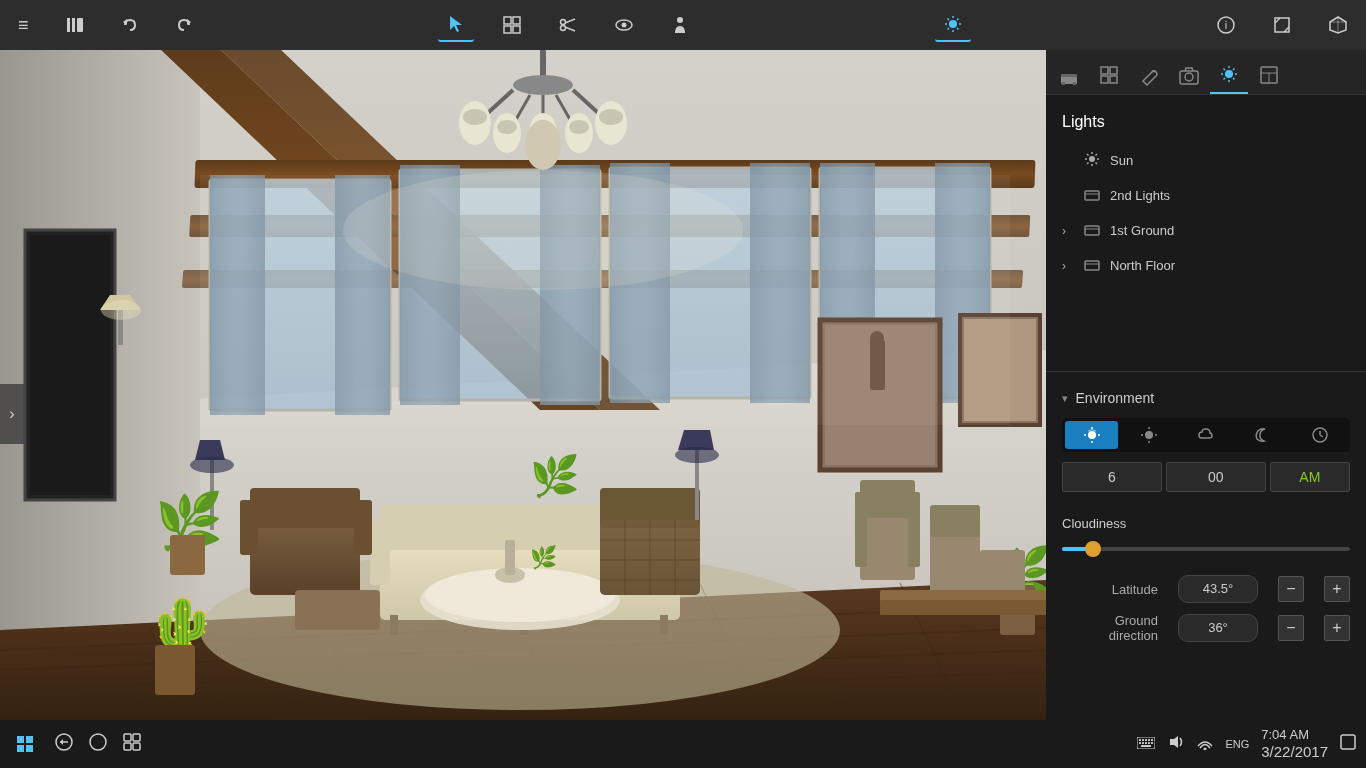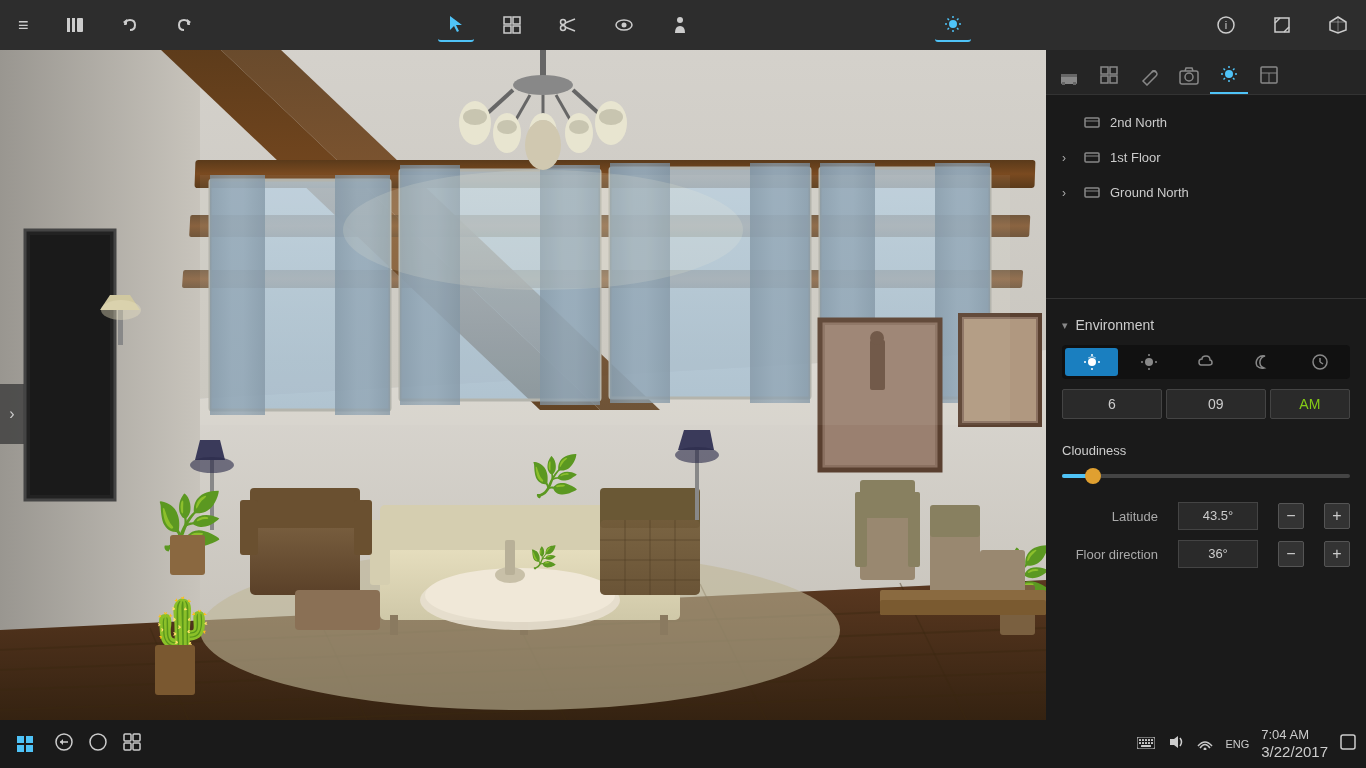"Lights" div.section-title { html: none -> <div>Lights</div> }
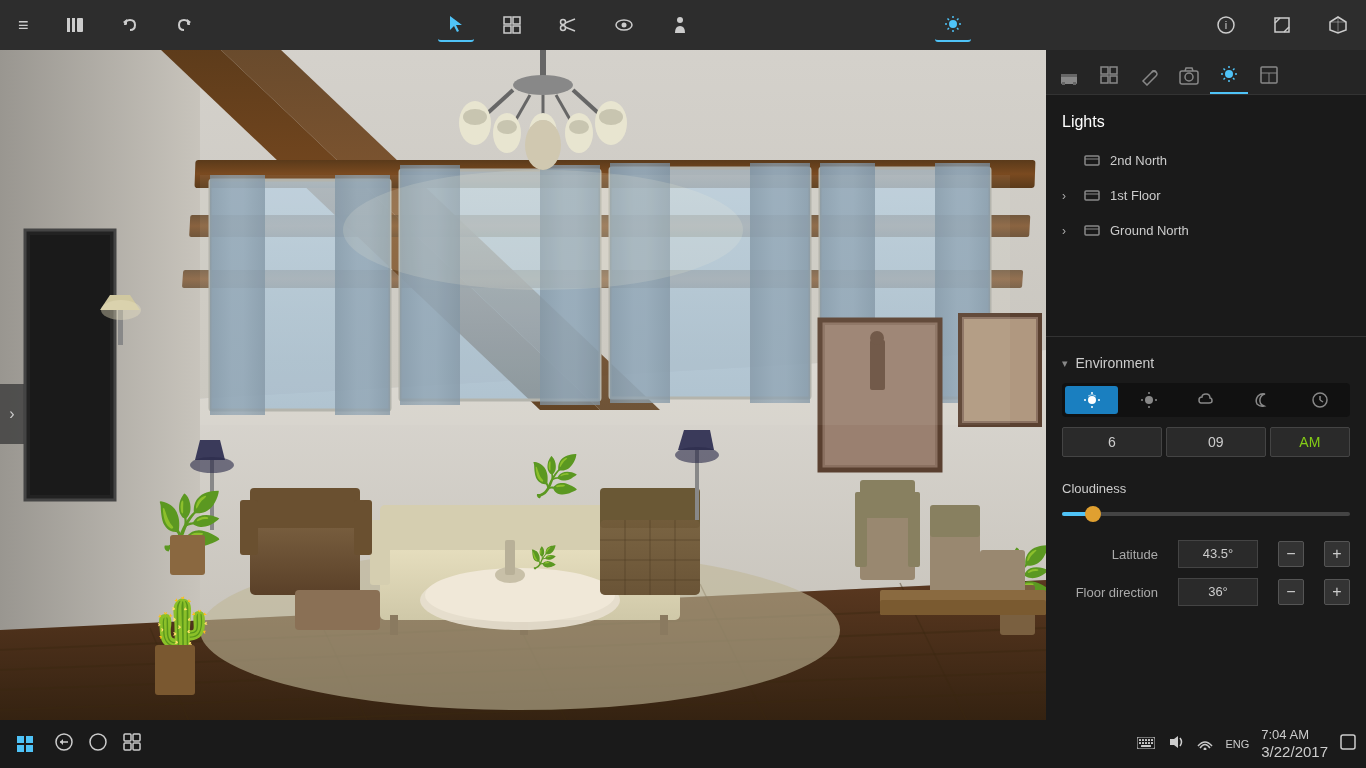"Sun" div.light-item { html: none -> <div> <span></span> <span> <svg> <circle></circle> <line></line> <line></line> <line></line> <line></line> <line></line> <line></line> <line></line> <line></line> </svg> </span> <span>Sun</span> </div> }
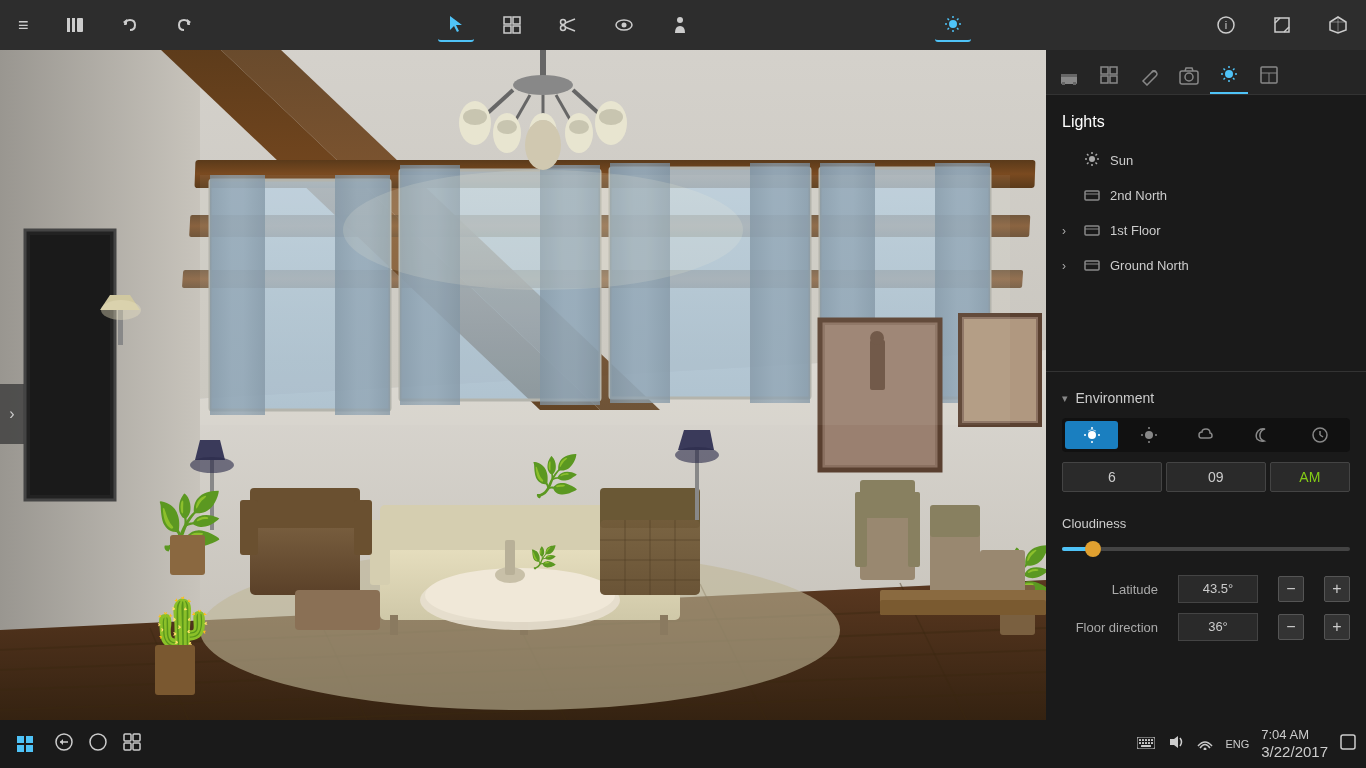"2nd North" span.light-name { text: North -> Lights }
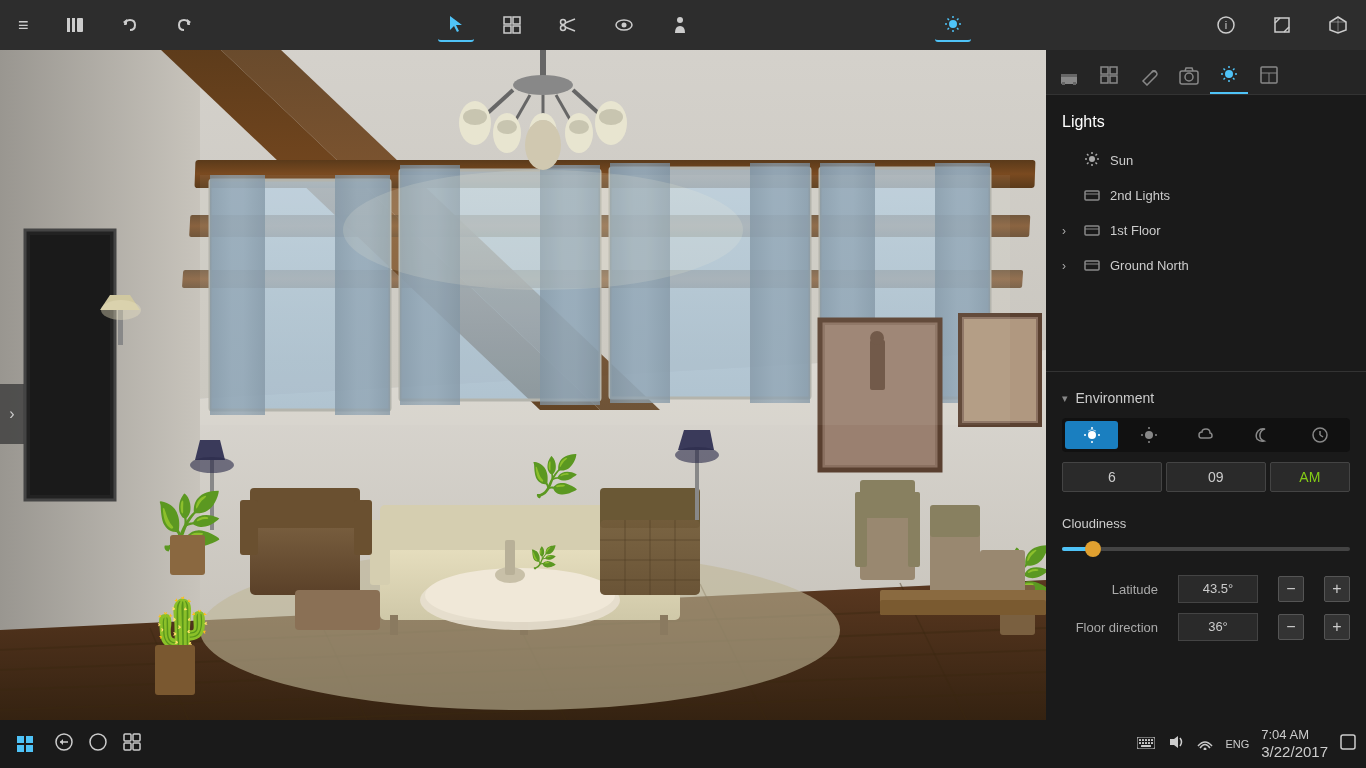"1st Floor" span.light-name { text: Floor -> Ground }
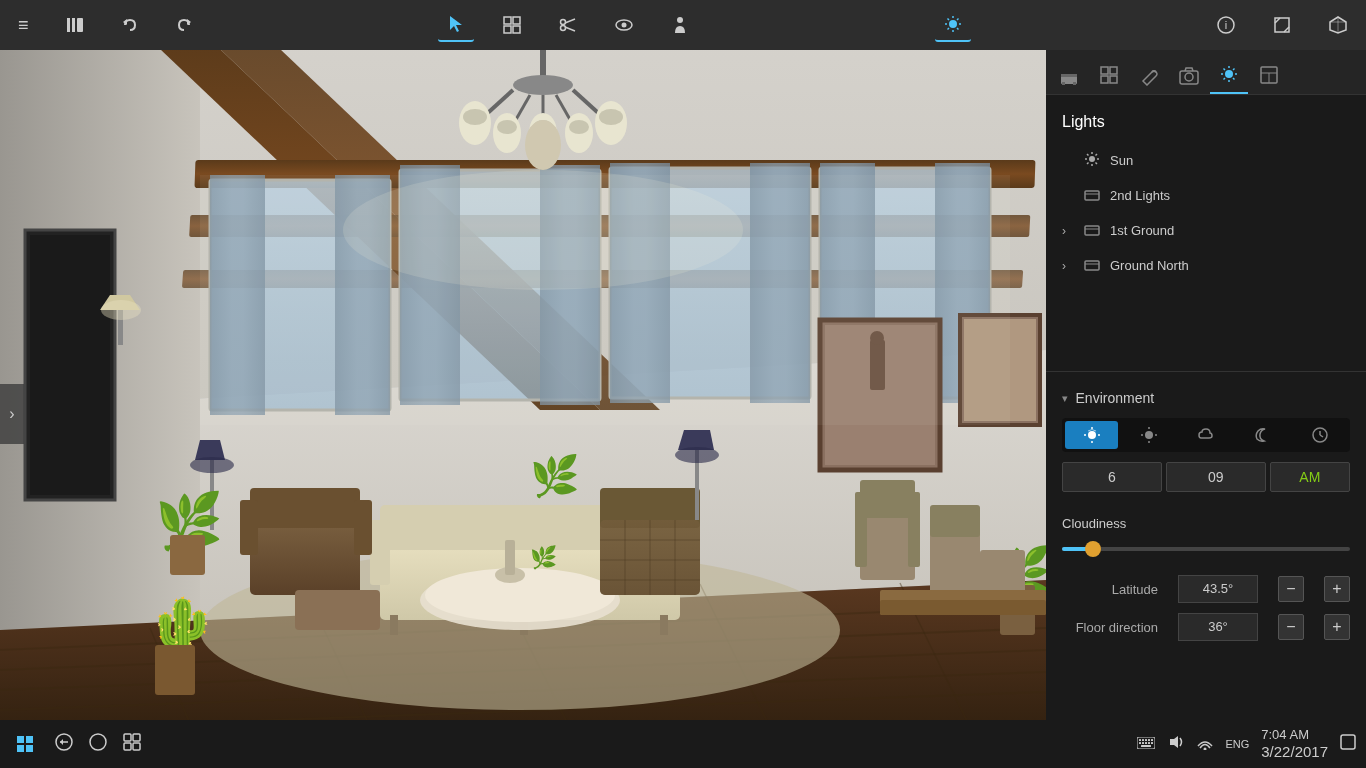"Ground North" span.light-name { text: Ground North -> North Floor }
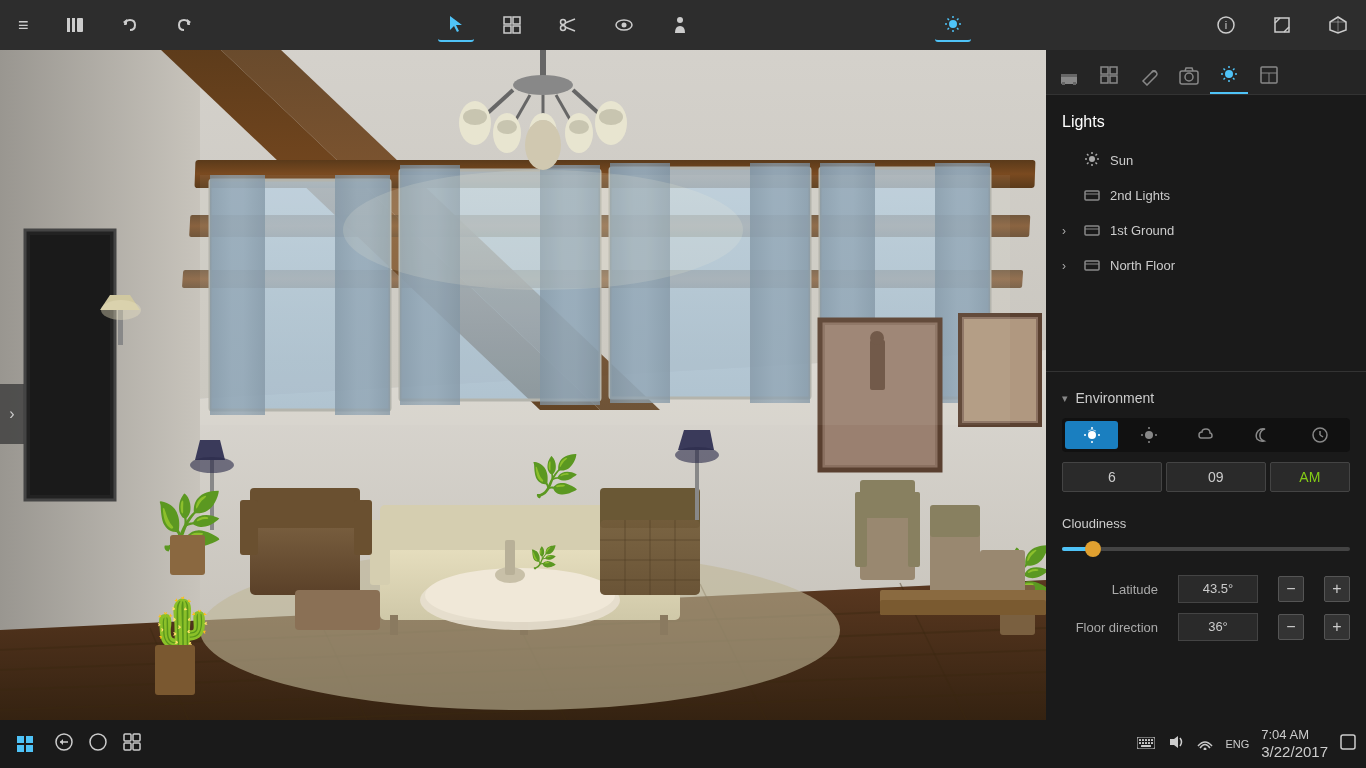"09" div.time-box { text: 09 -> 00 }
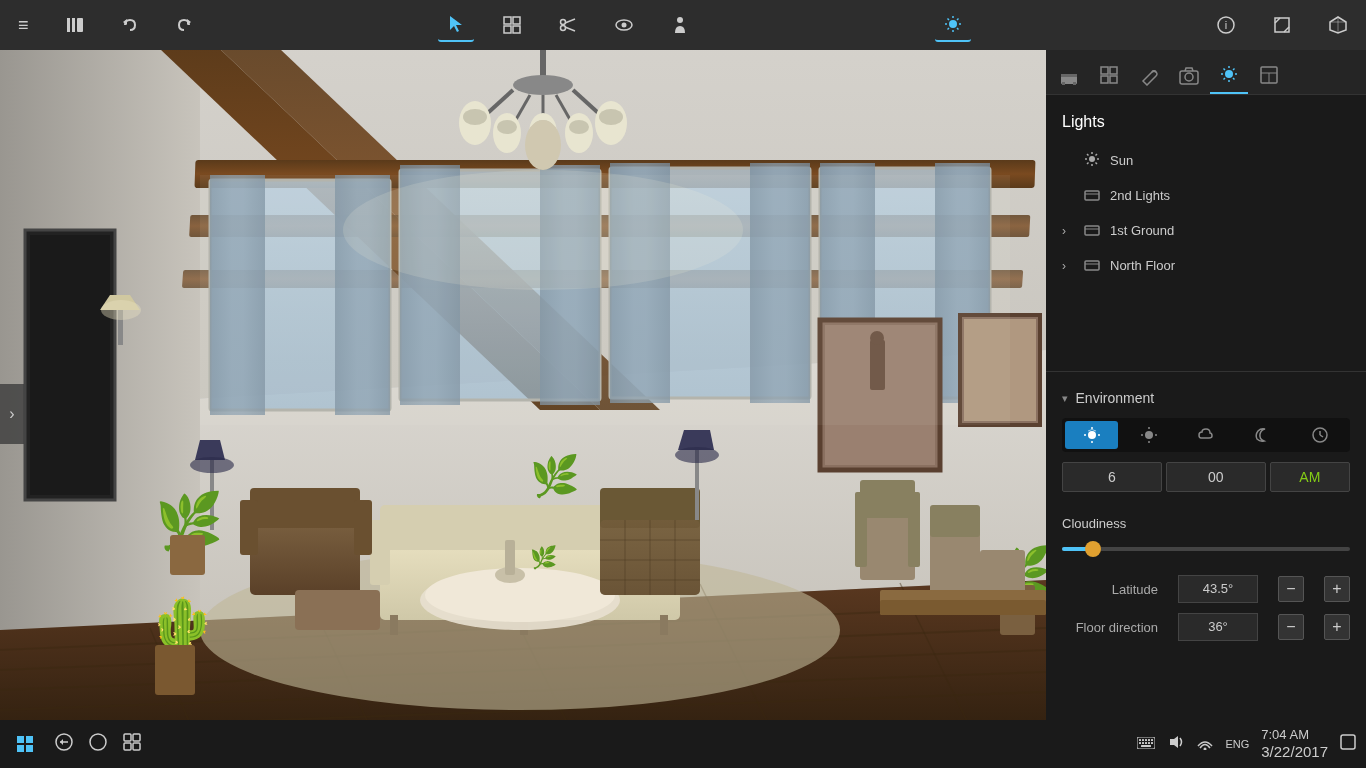"43.5°" .coord-value { border-radius: 0 -> 10px }
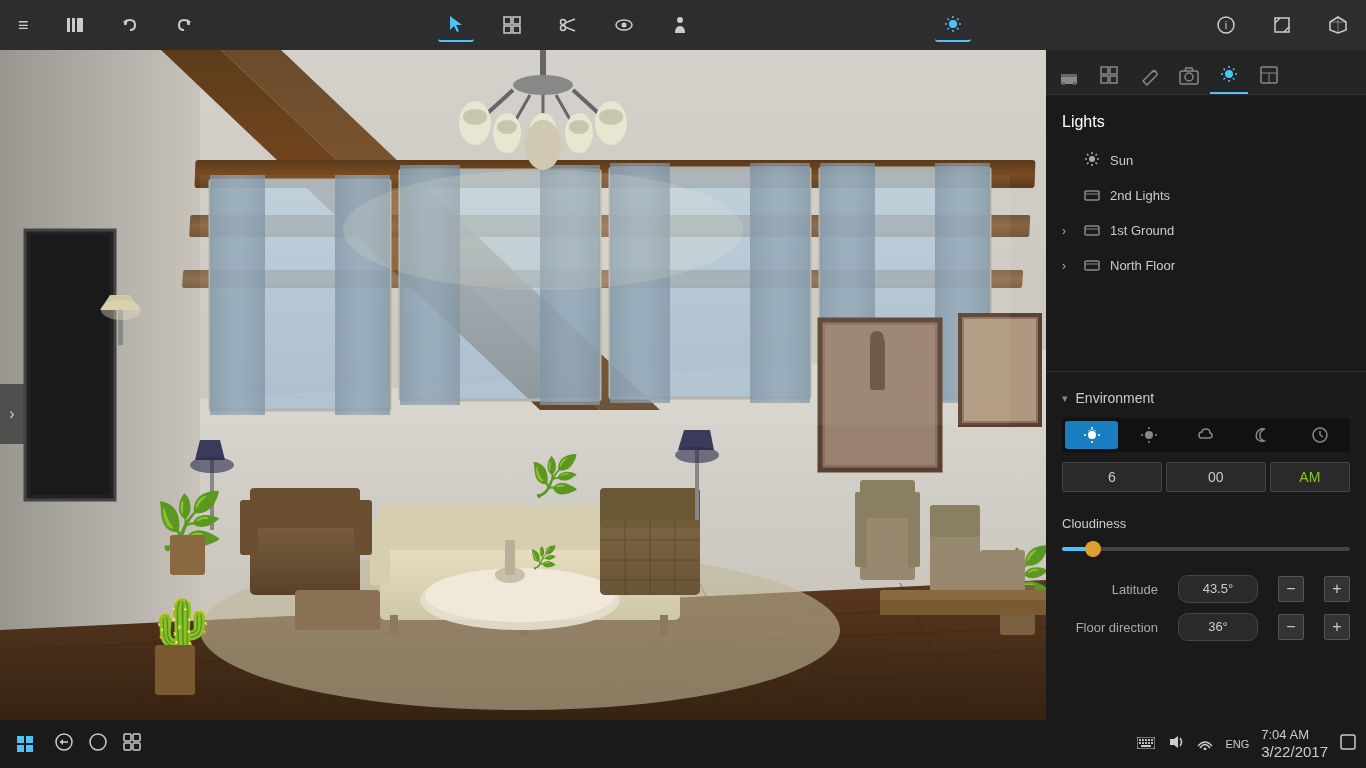"Floor direction" span.coord-label { text: Floor -> Ground }
